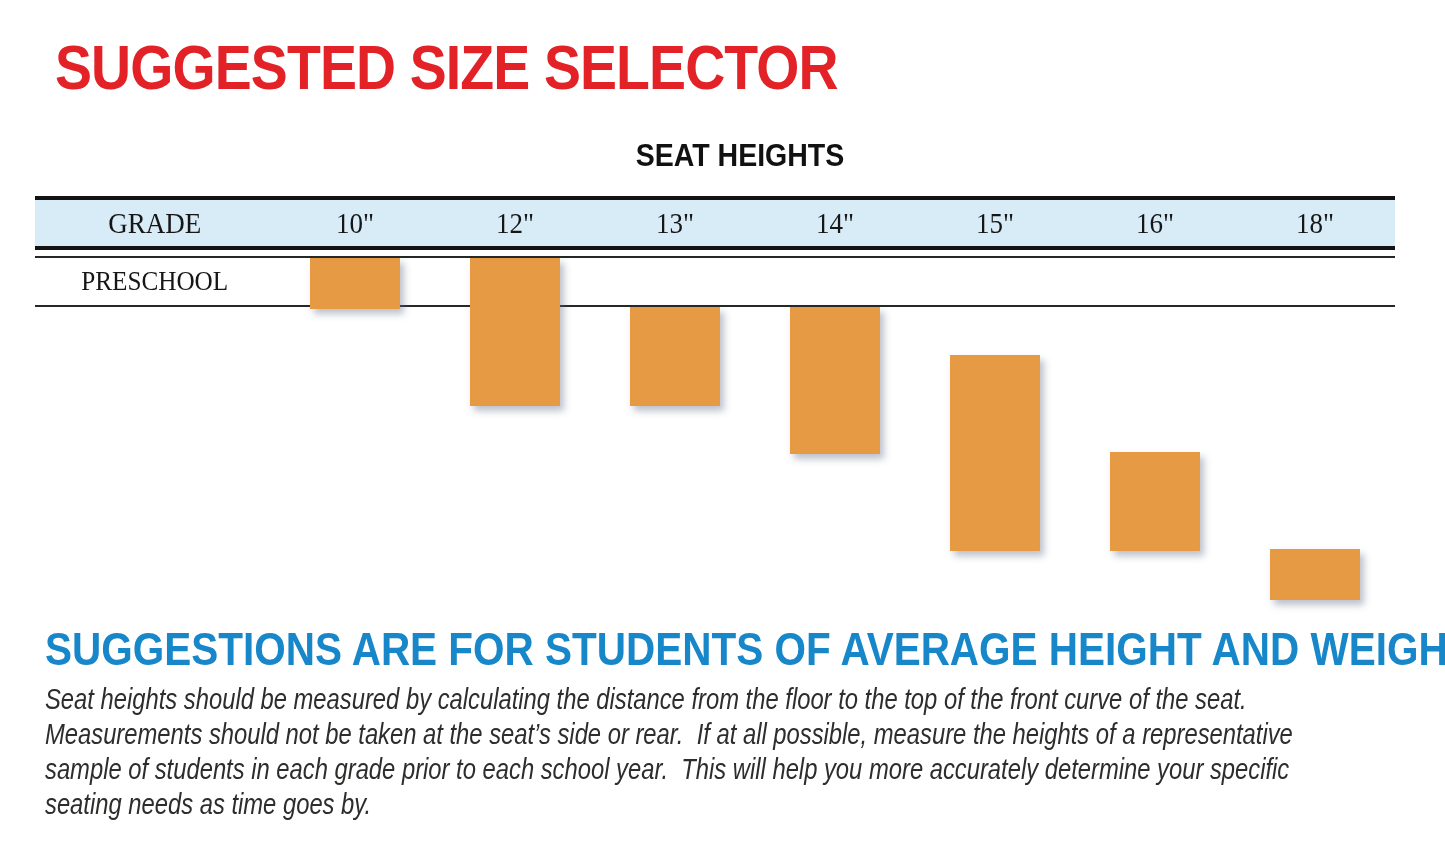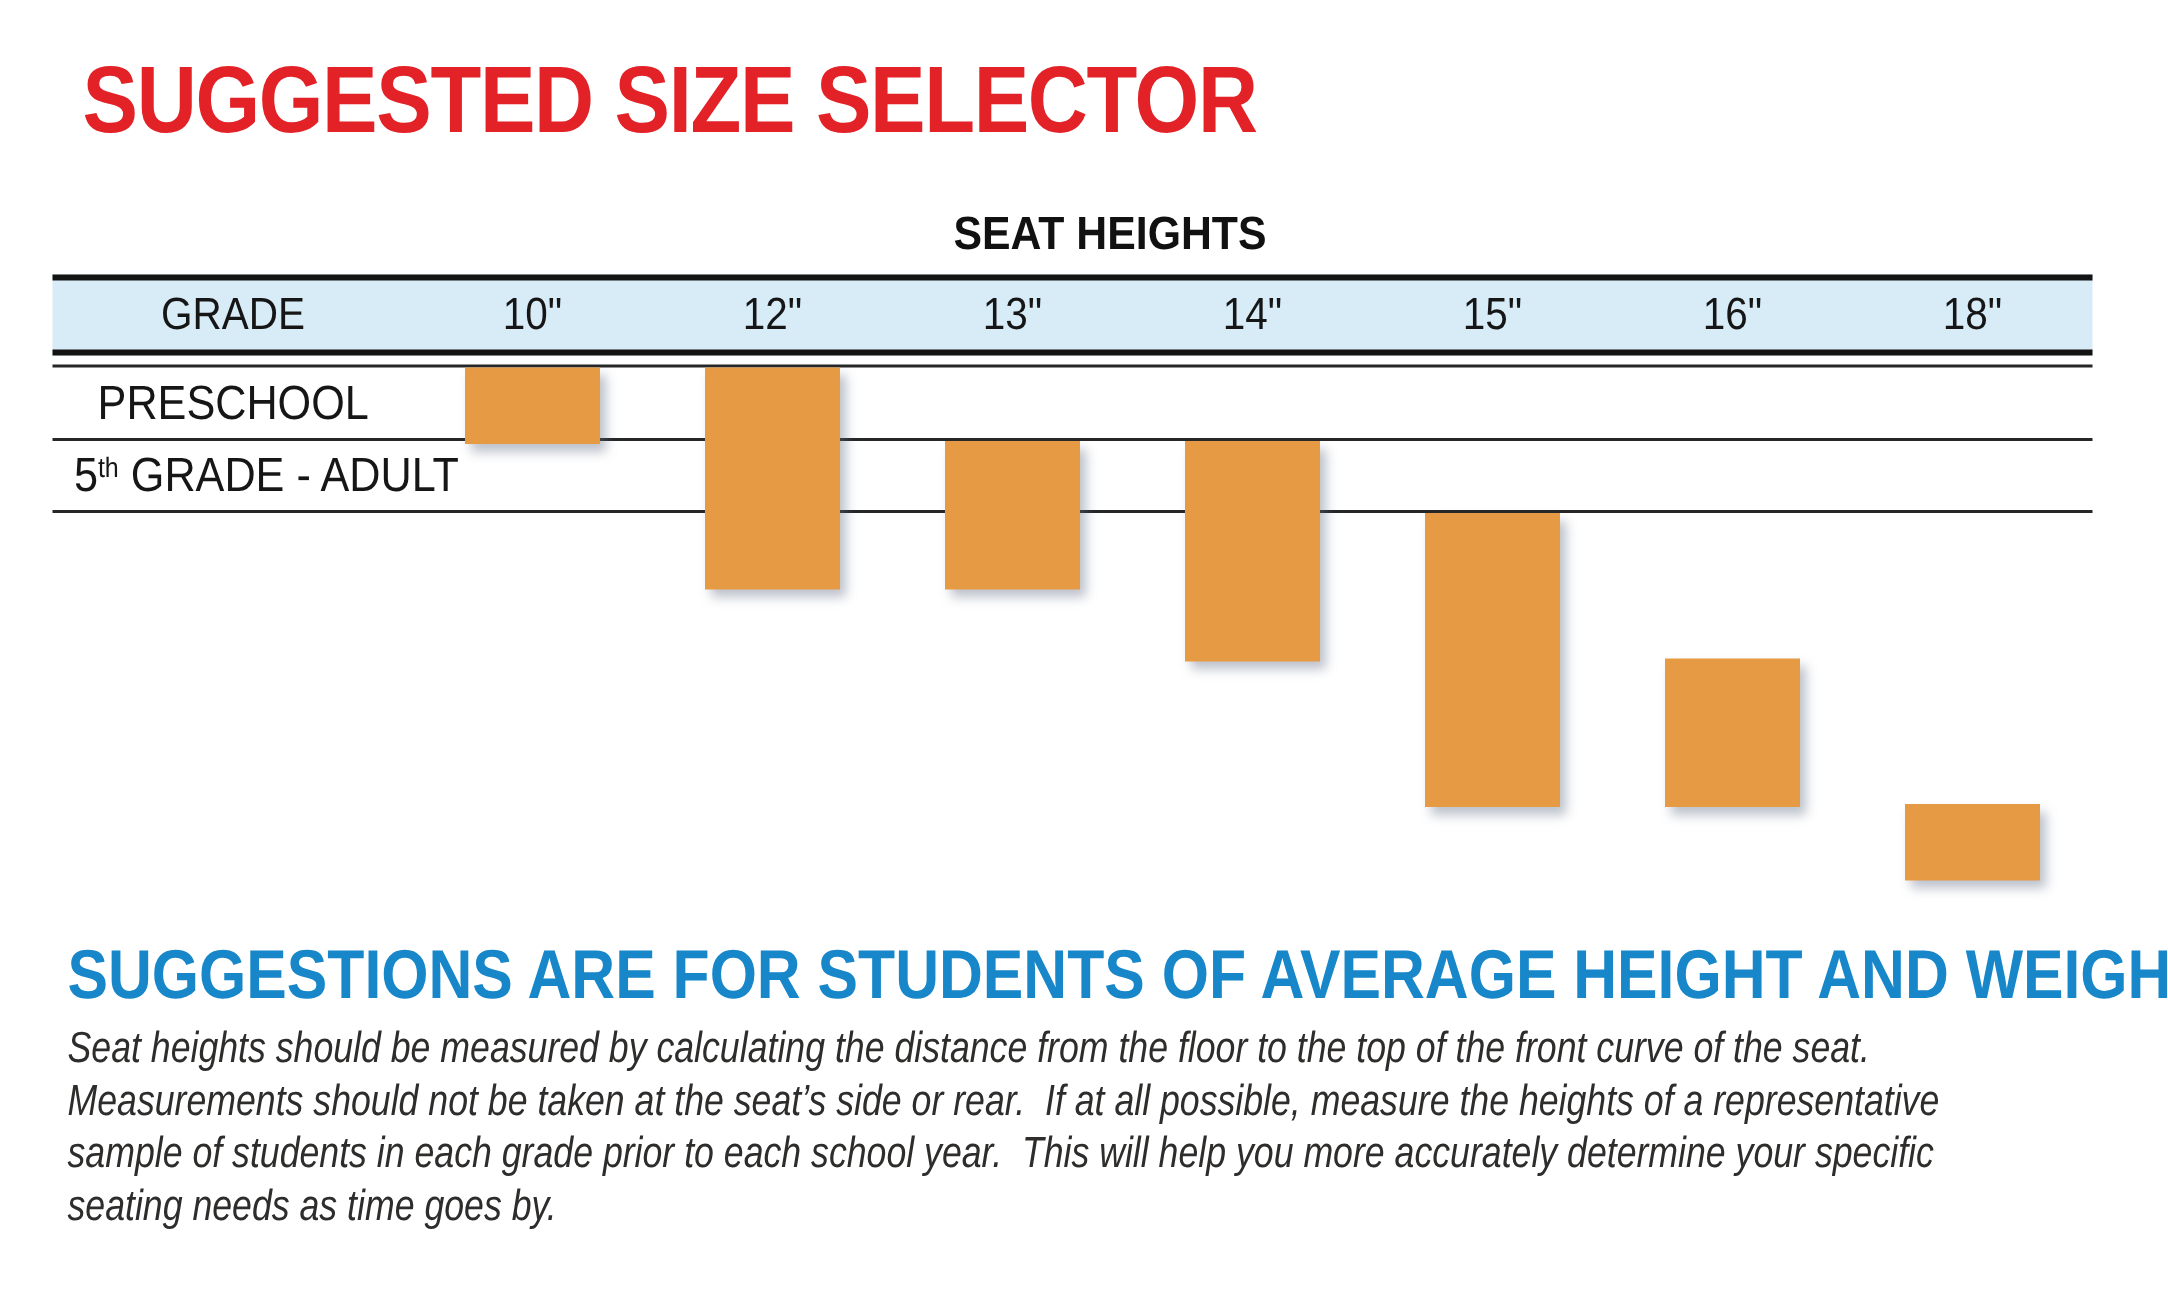"GRADE" .size-table { font-family: none -> Liberation Serif, serif; top: 183px -> 196px }
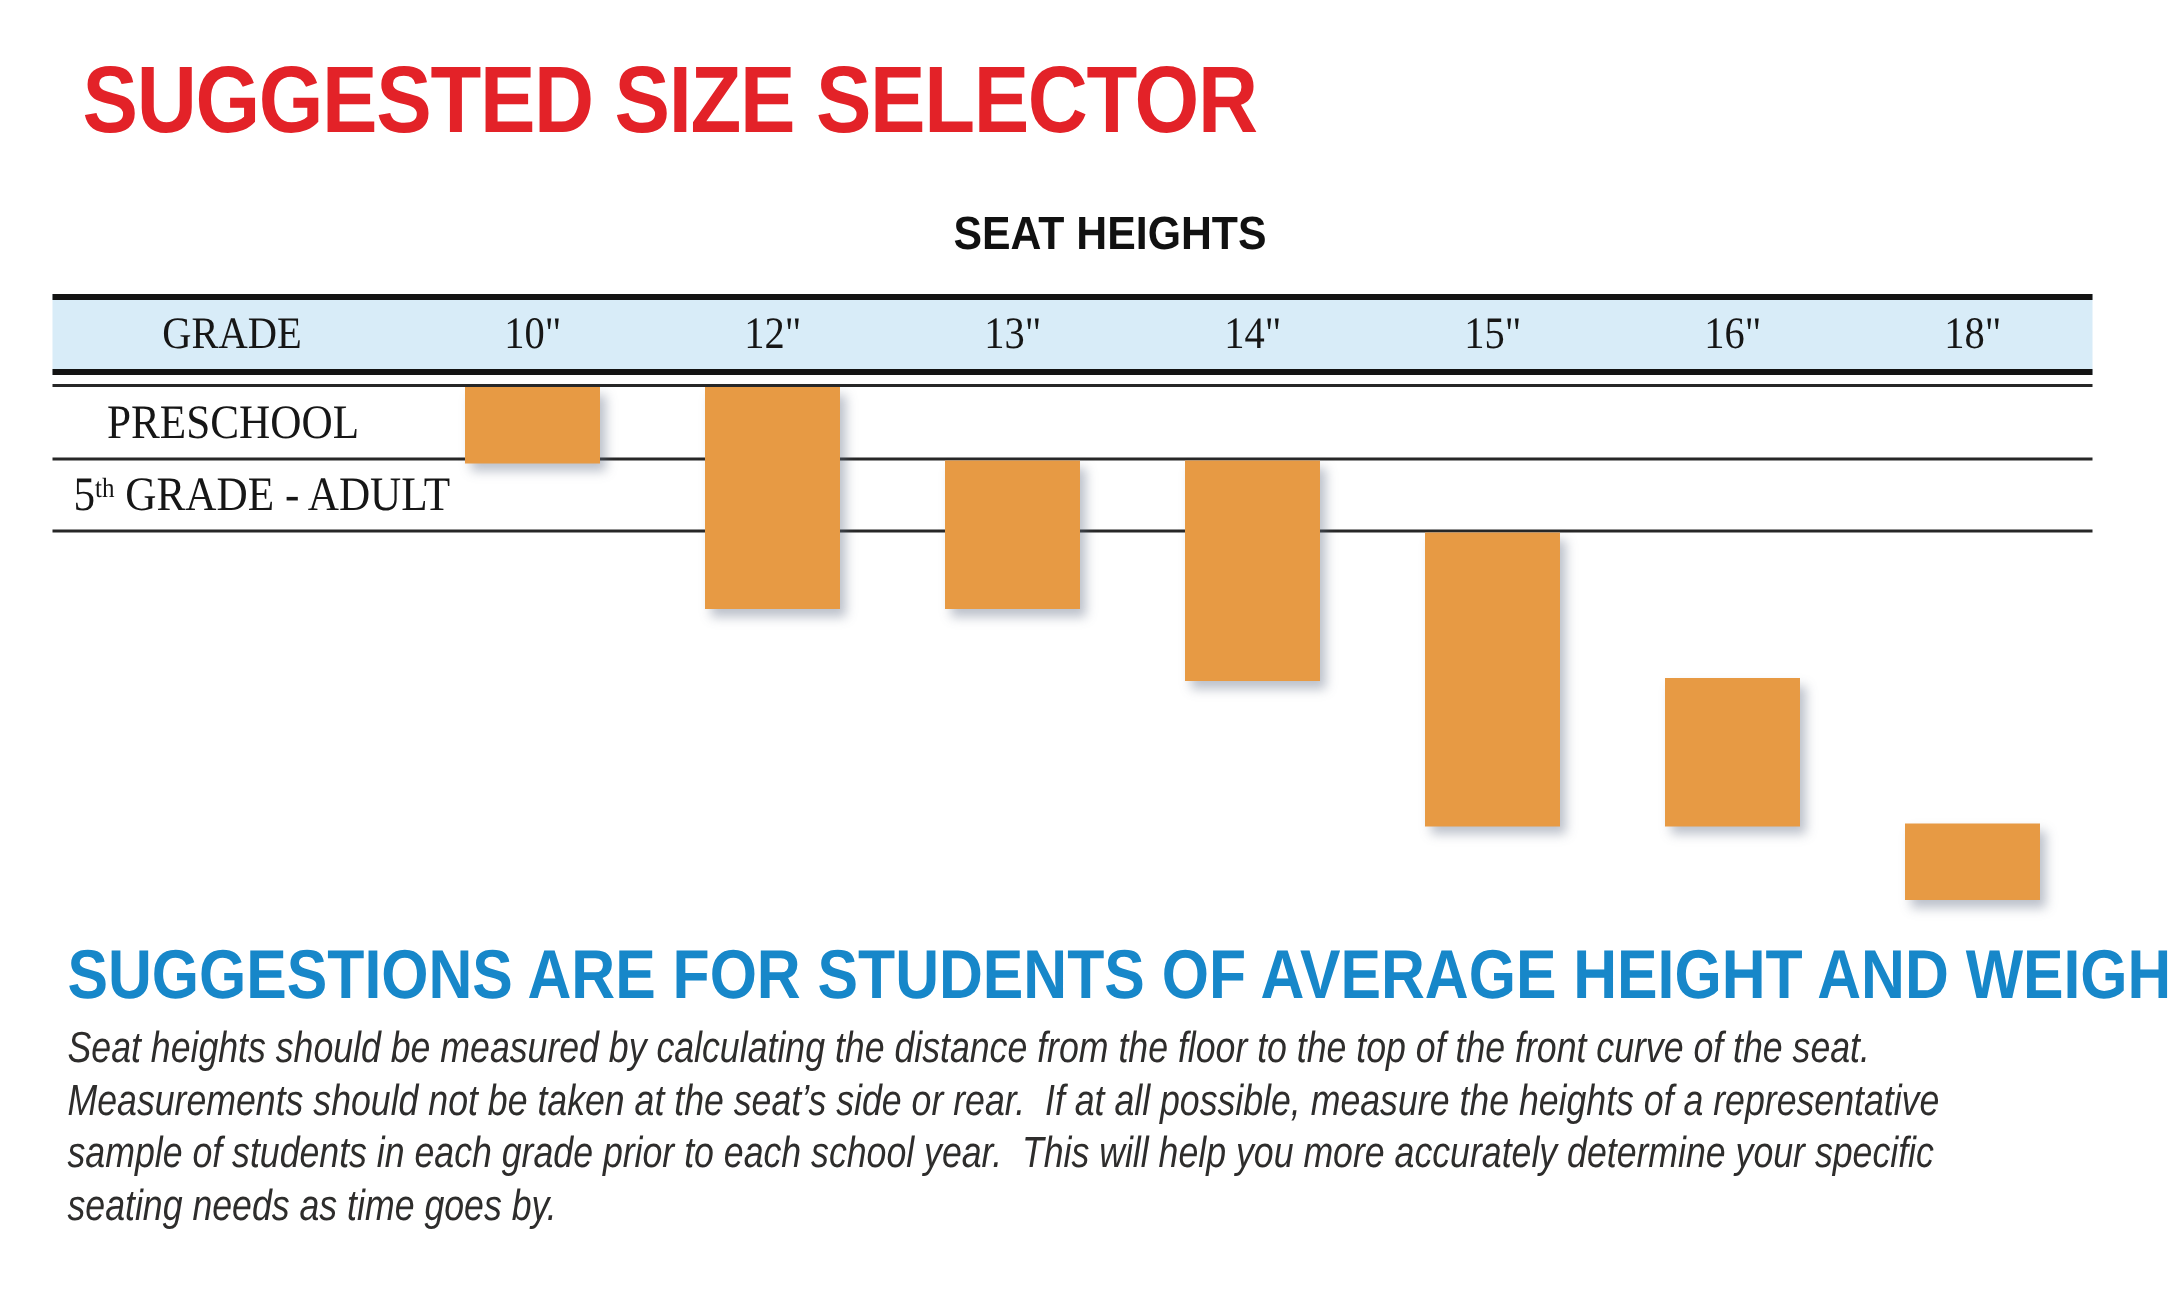"PRESCHOOL" .rlabel { font-size: 32px -> 28px }
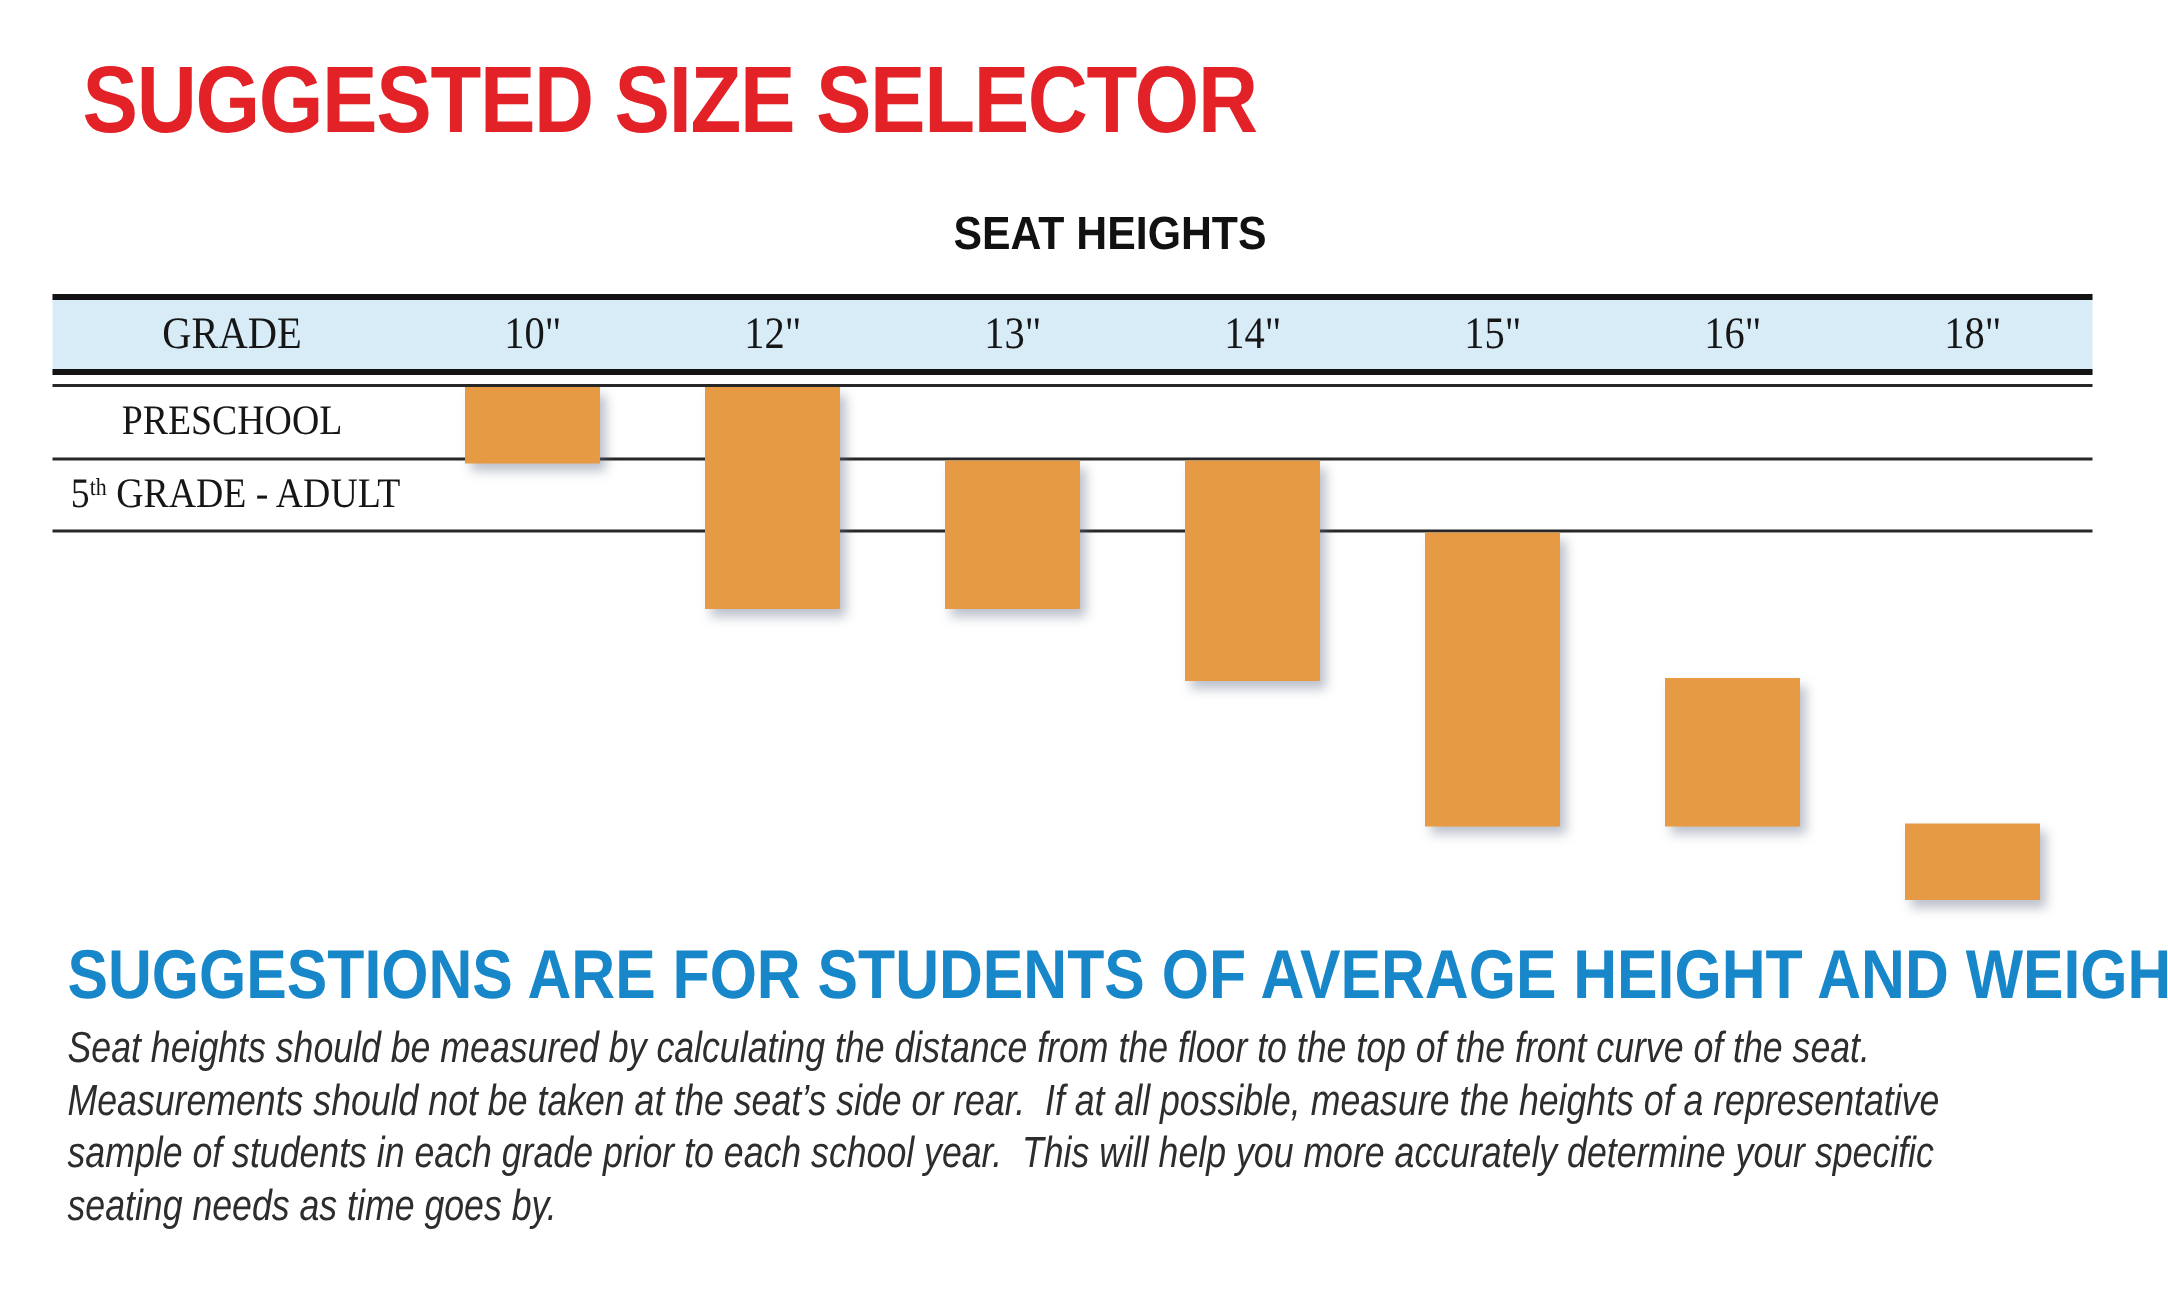"5th GRADE - ADULT" div.trow { html: <div> <div><span>5<span>th</span> GRADE - ADULT</span></div> <div></div> </div> -> none }
